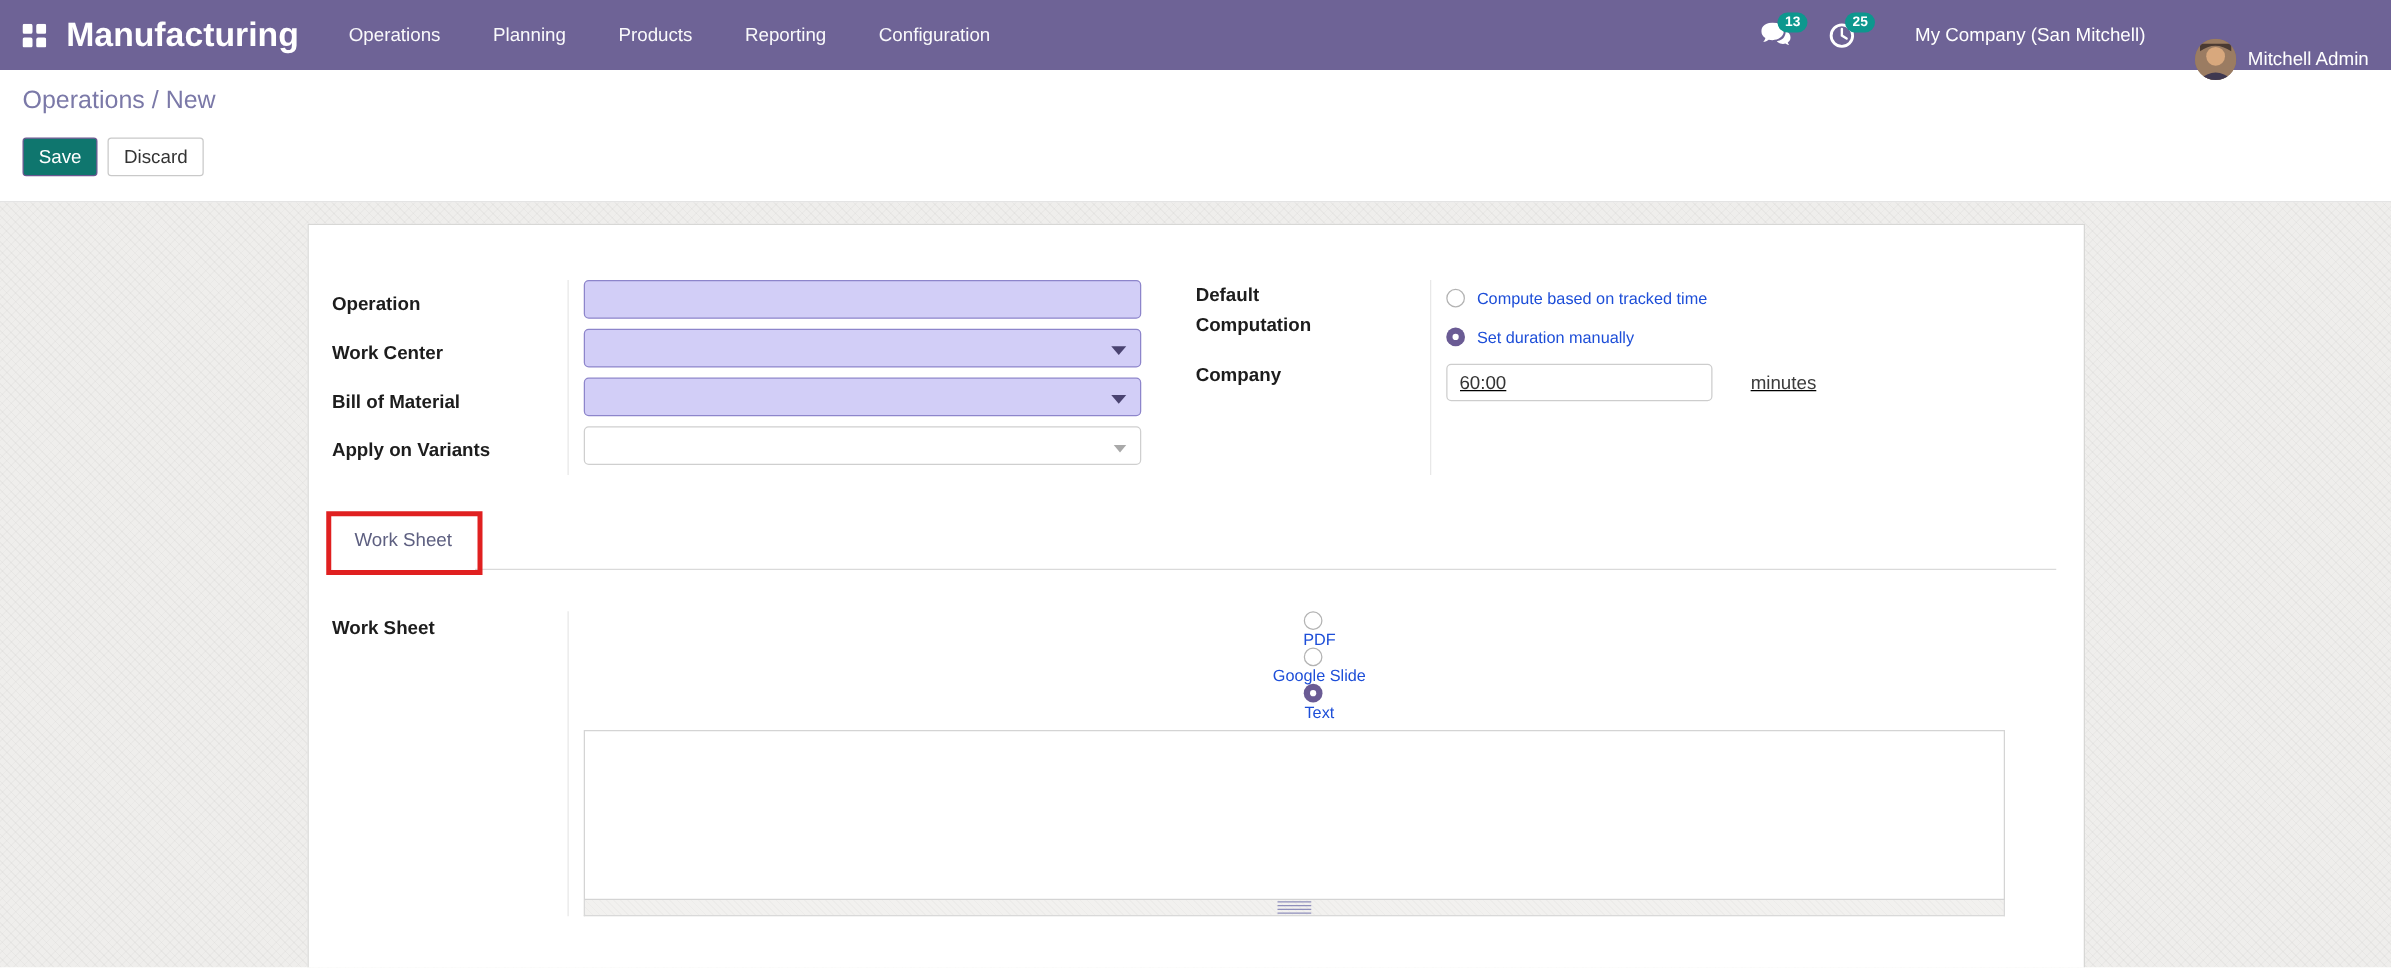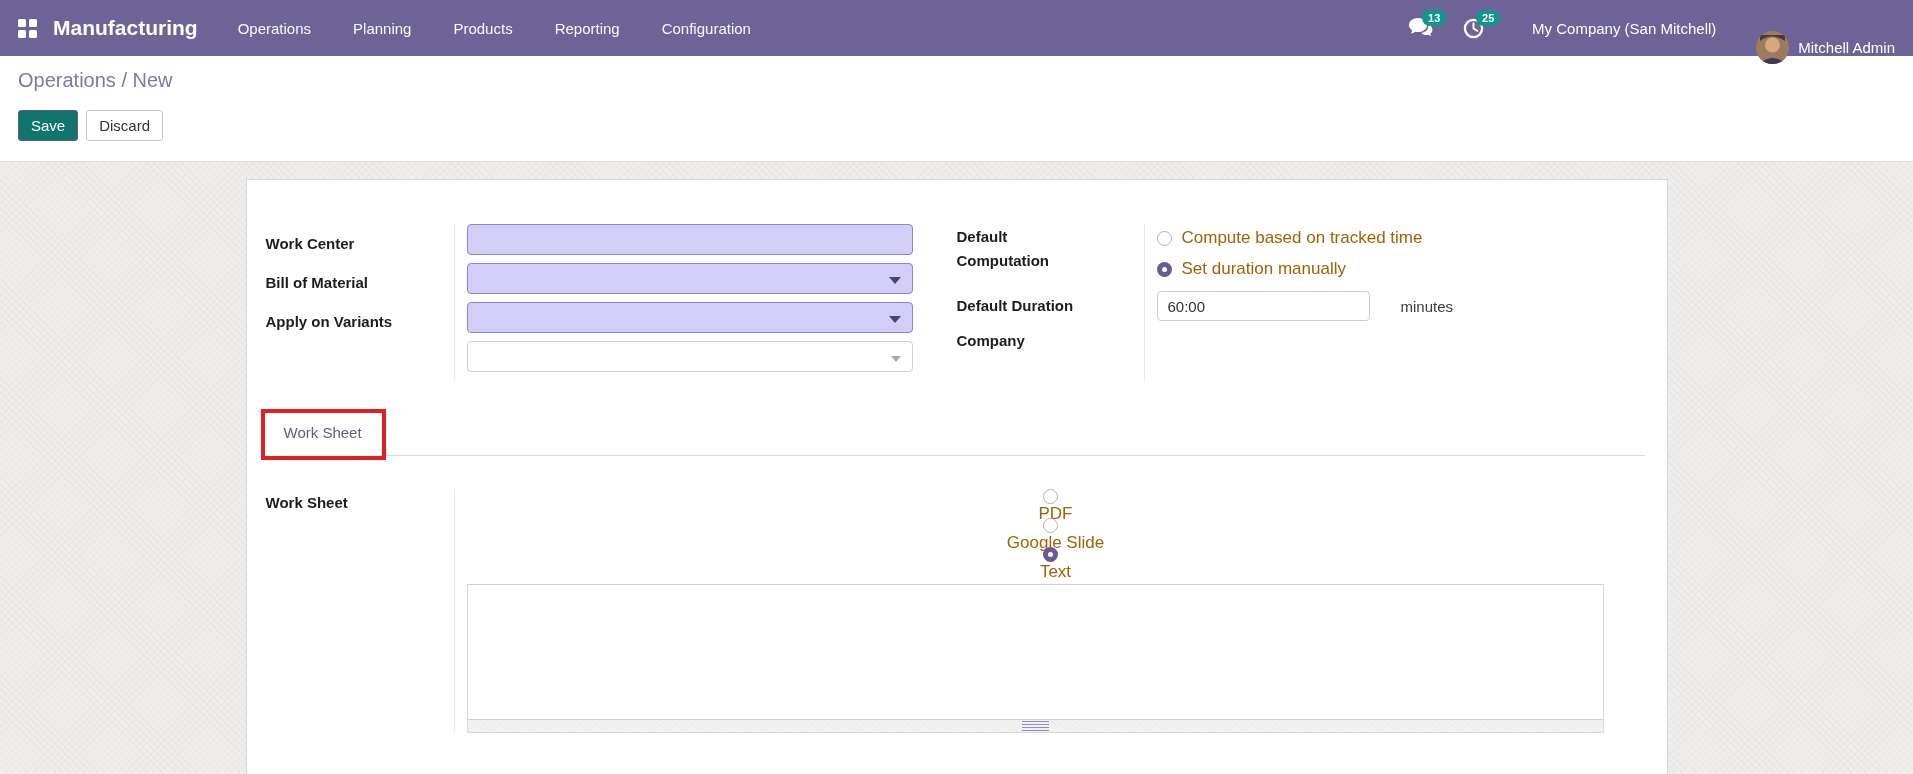"Manufacturing" .brand { font-size: 21px -> 27px }
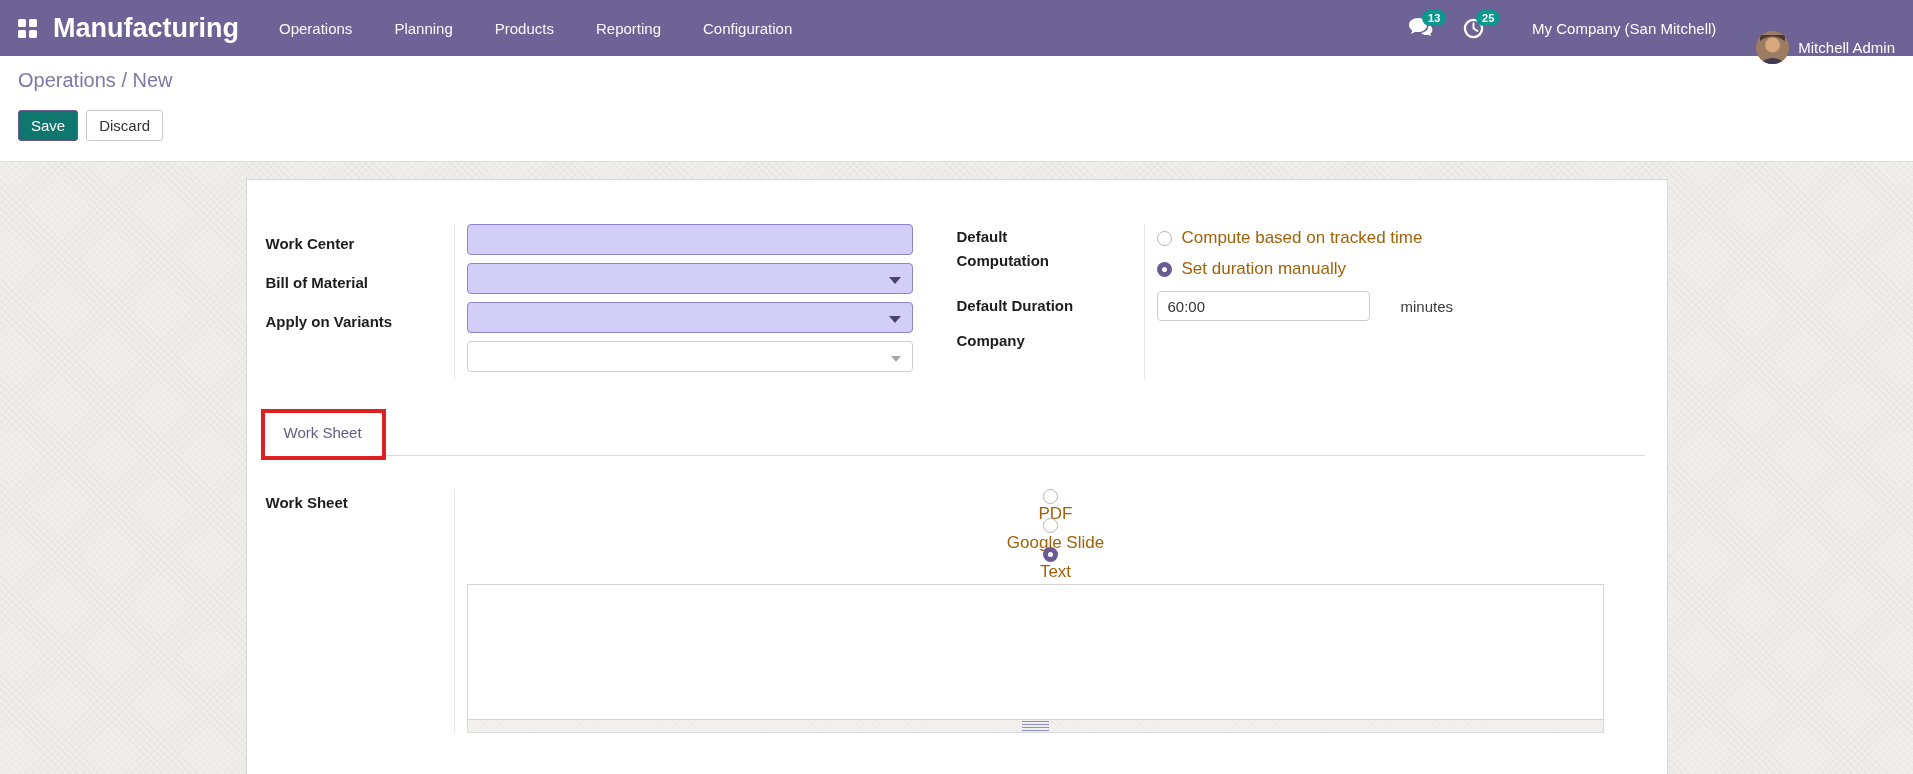"Operation" div.lrow { html: none -> <div> <span>Operation</span> </div> }
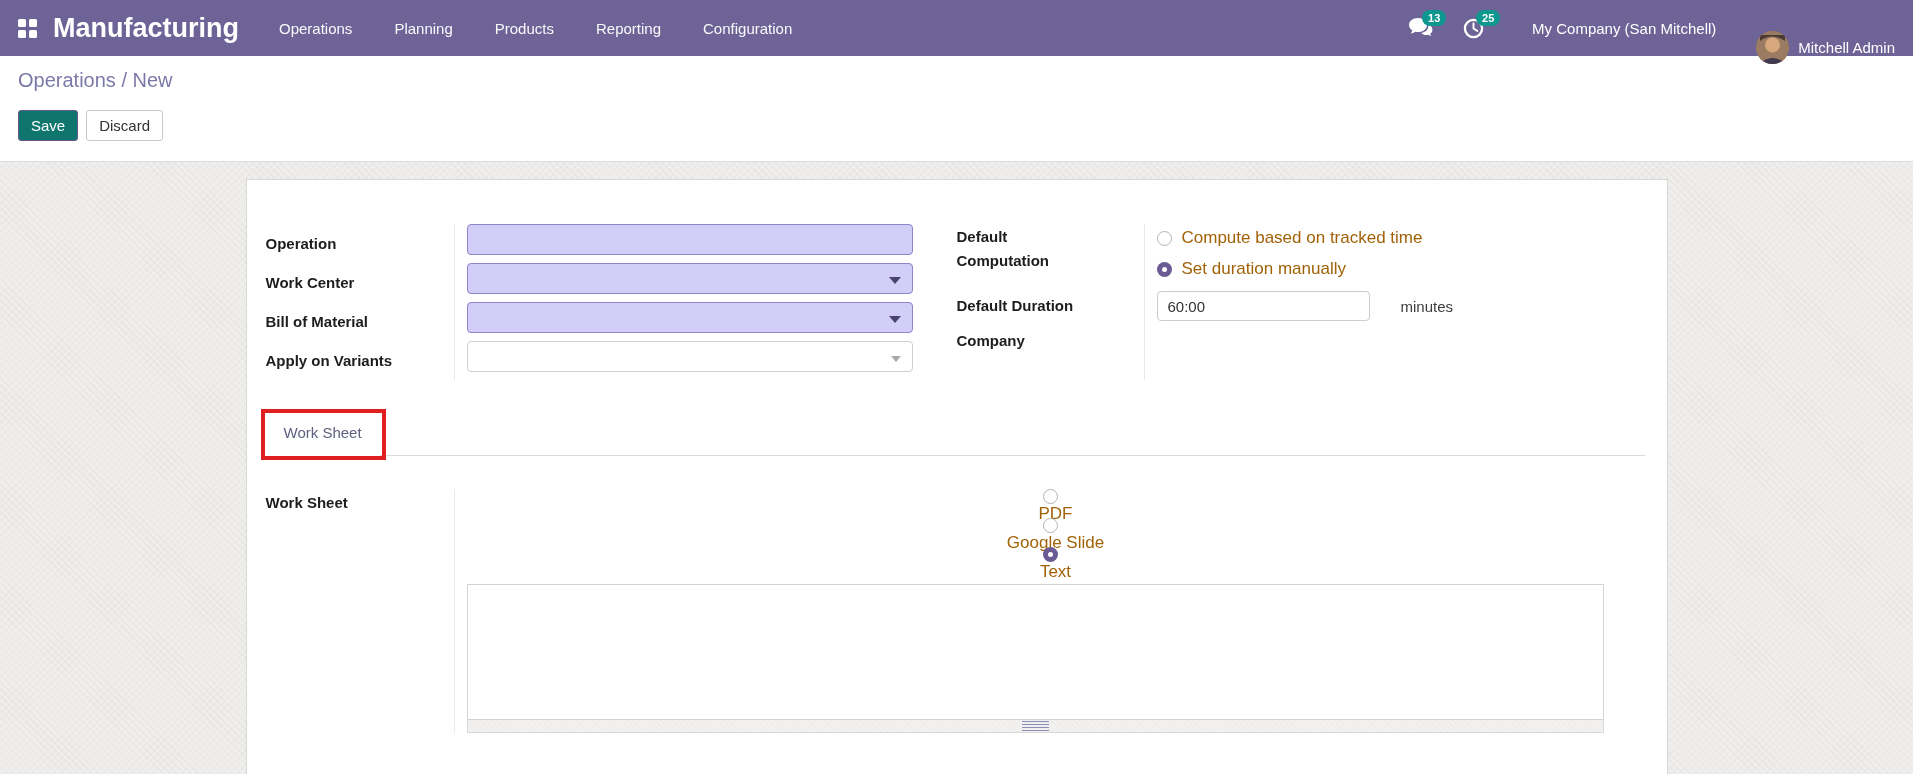"Compute based on tracked time" .radio-row label { color: #a16207 -> #1d4ed8; font-size: 17px -> 13px }
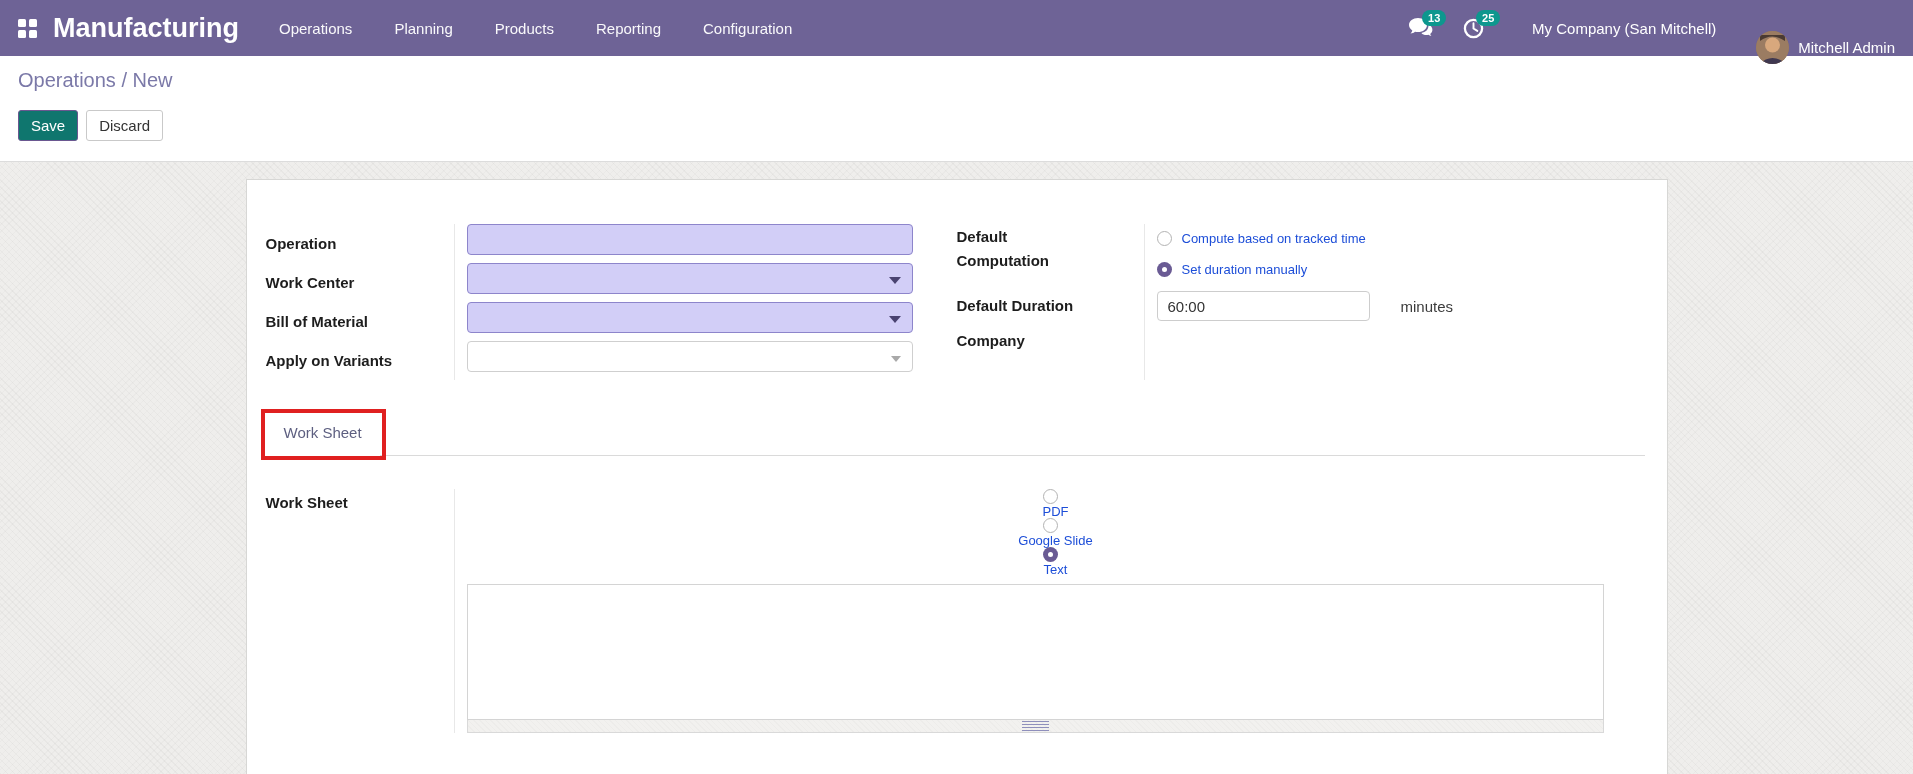"Default Duration" div.lrow { html: <div> <span>Default Duration</span> </div> -> none }
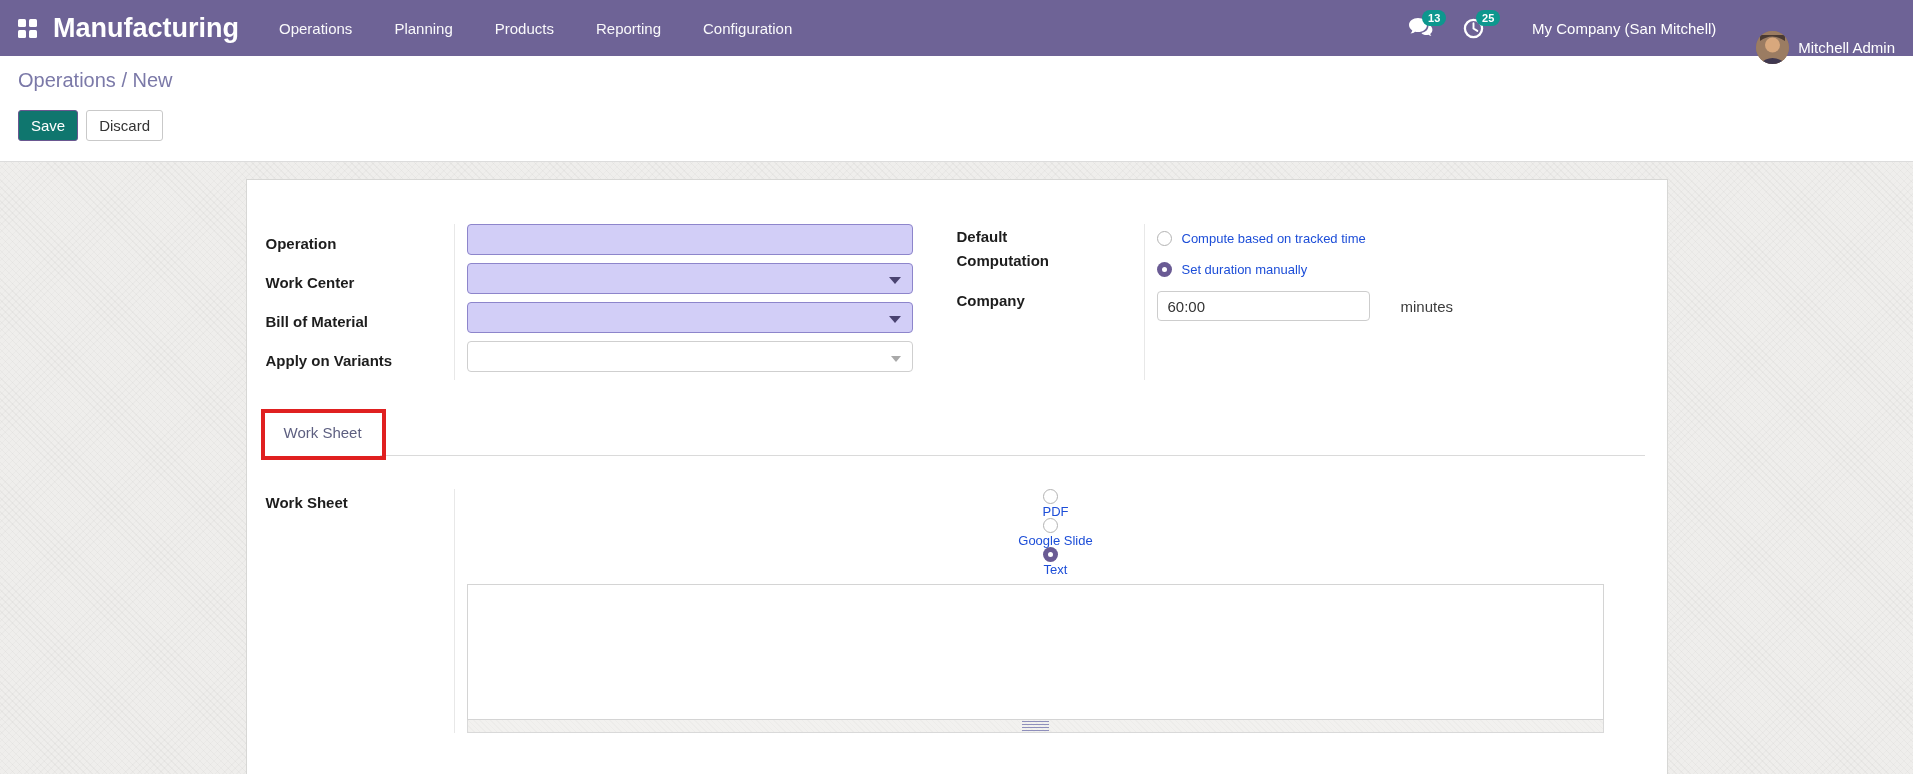"60:00" .vrow-input { text-decoration: none -> underline }
